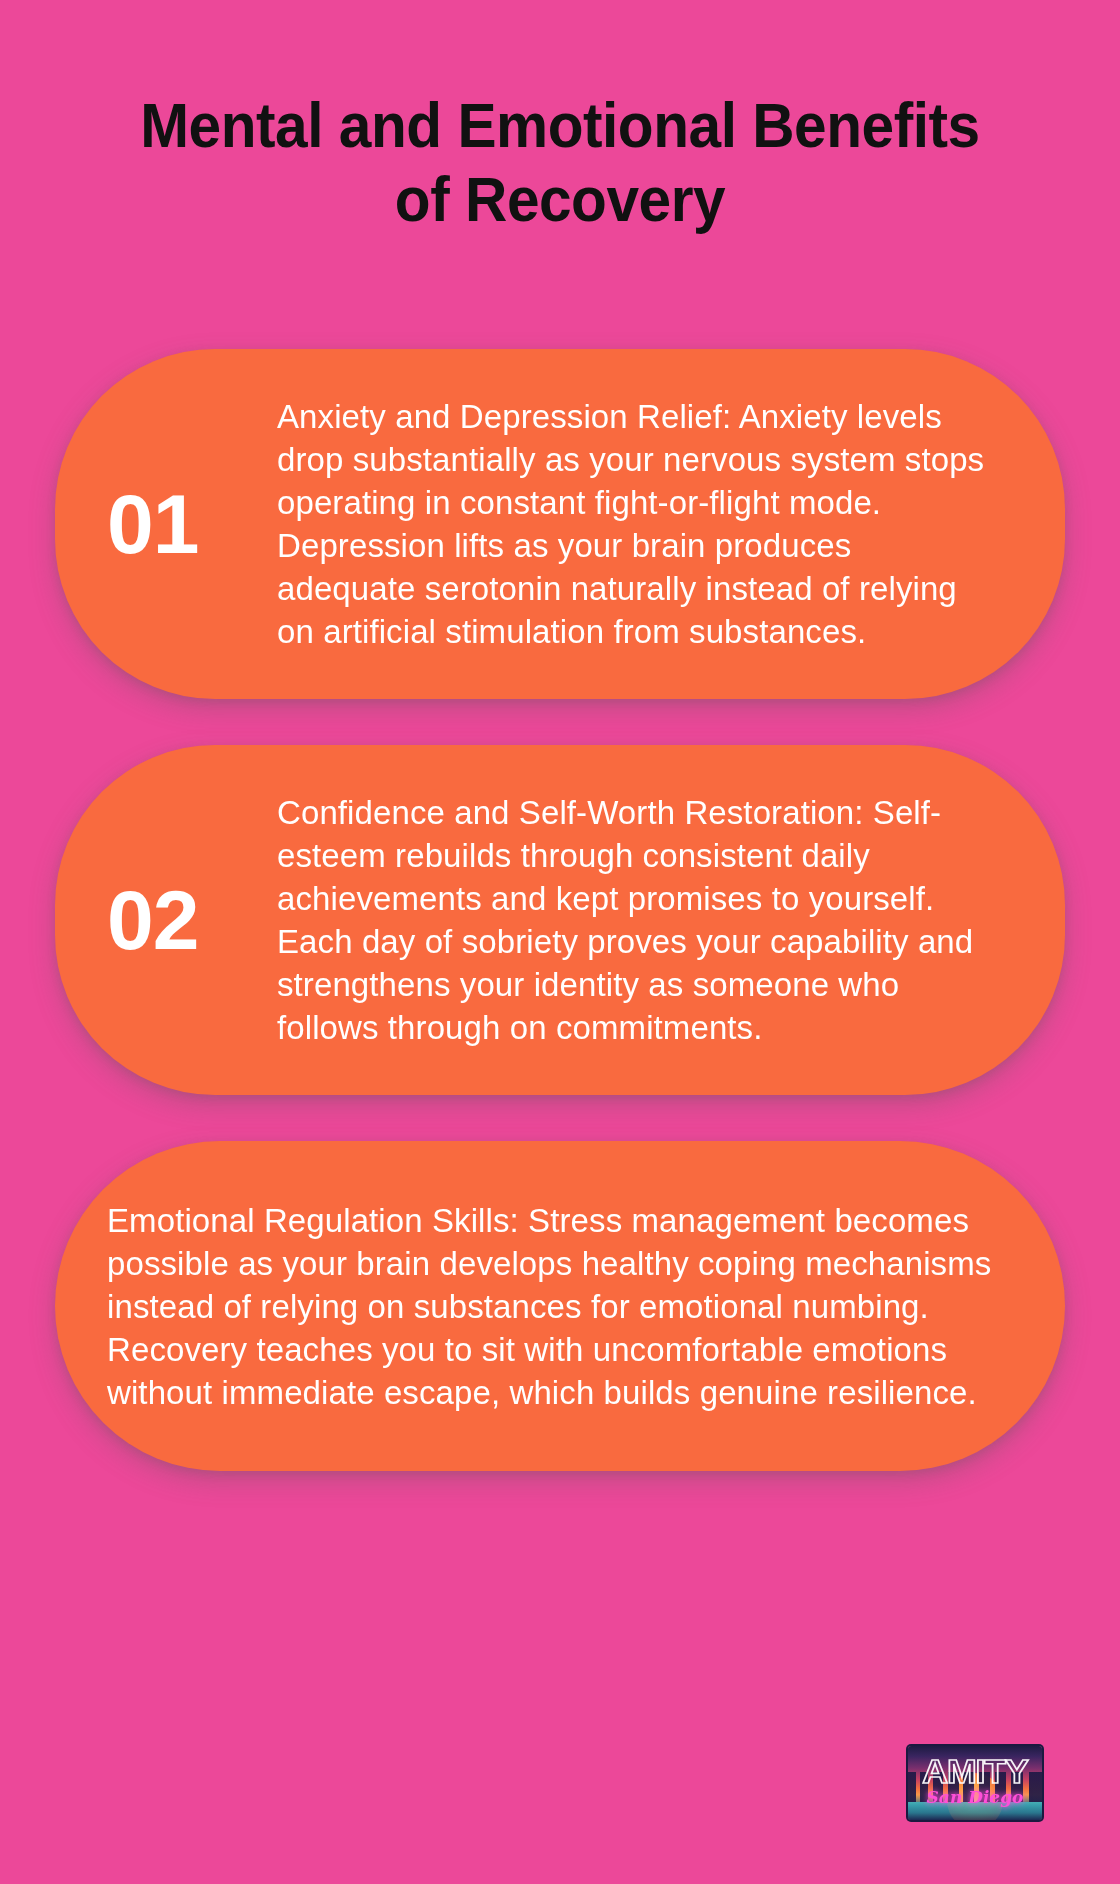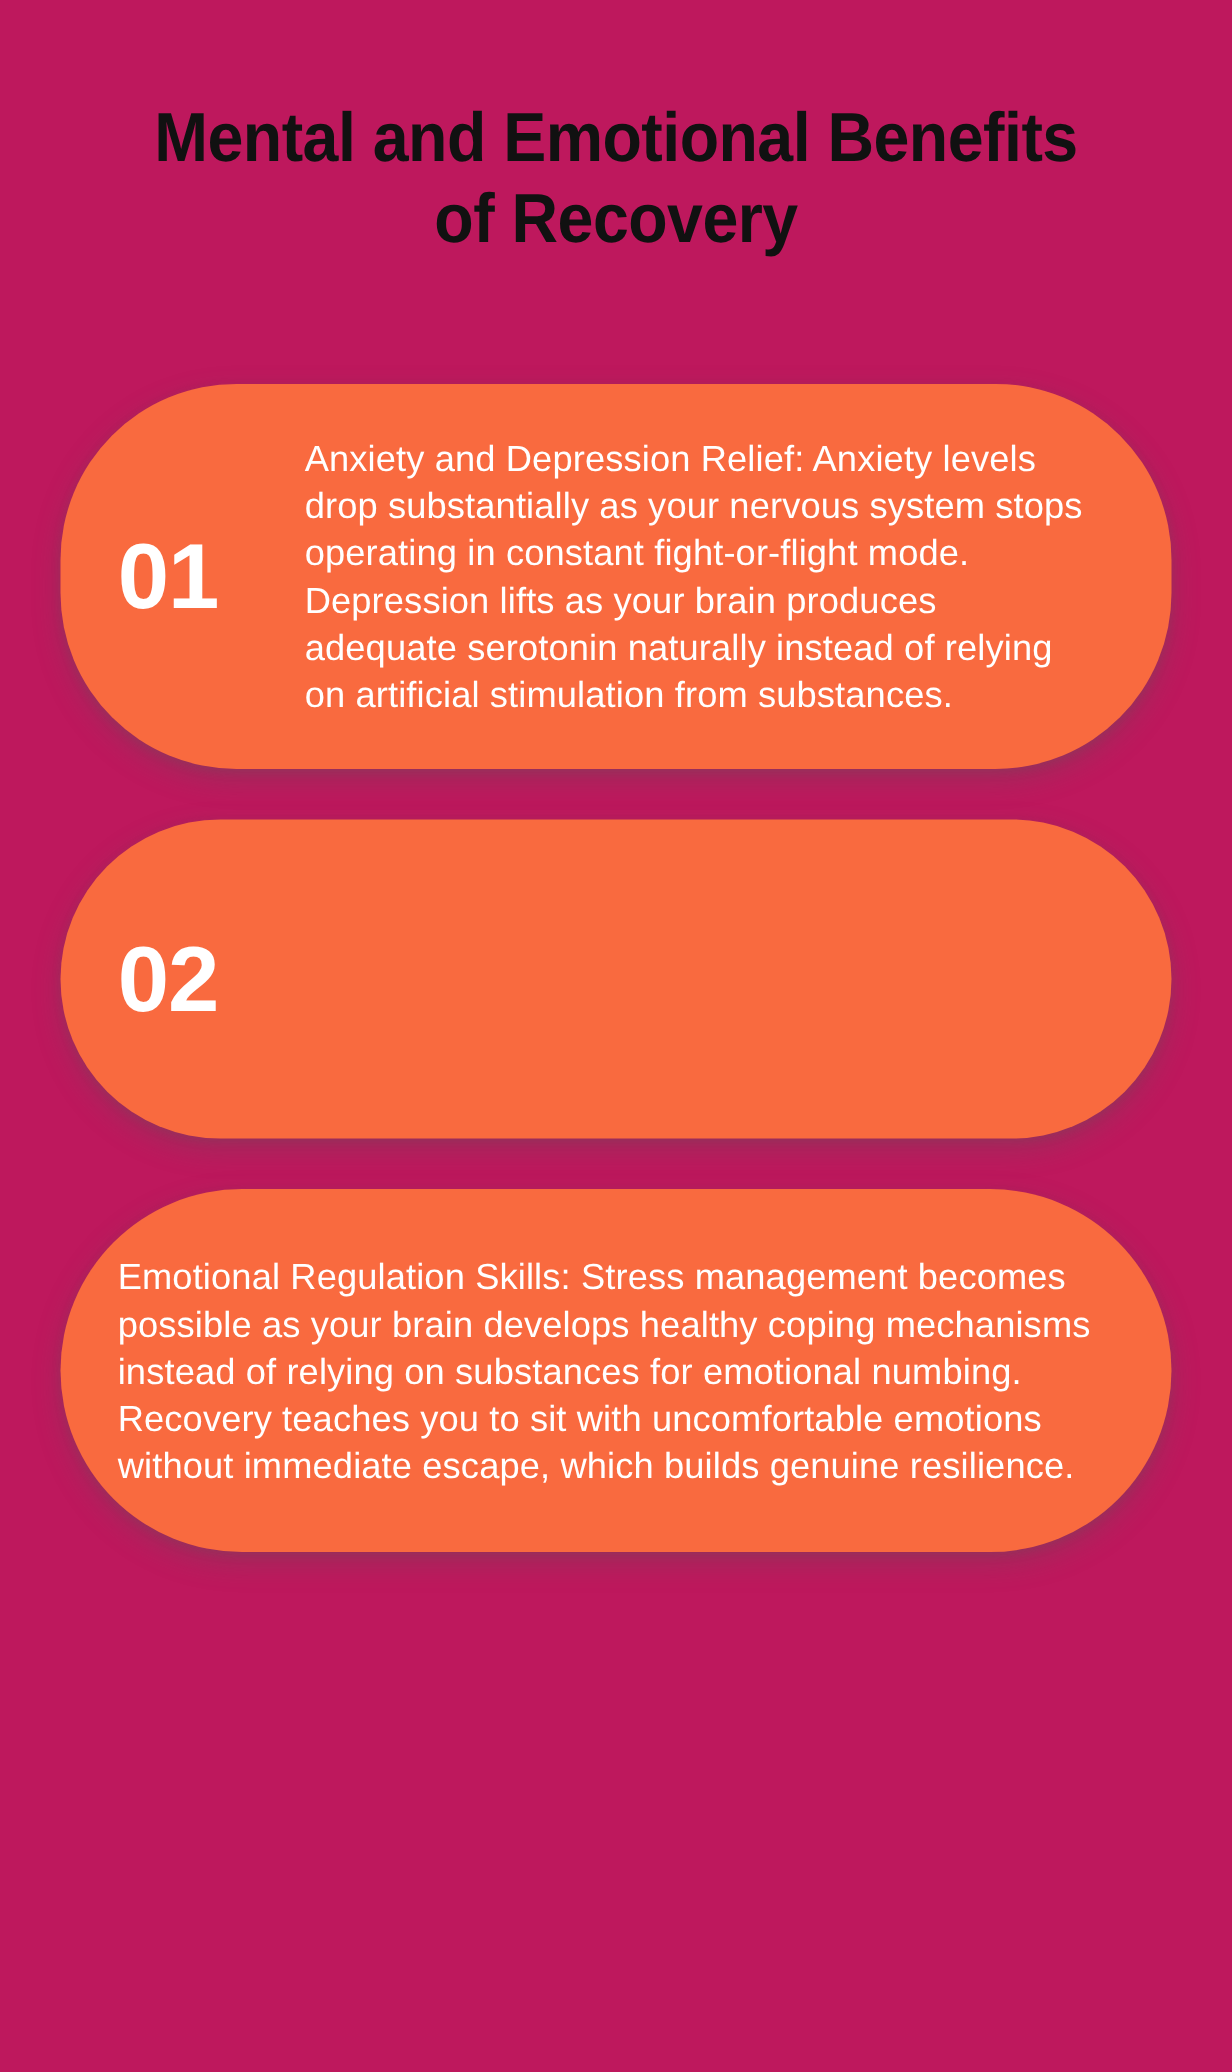"Mental and Emotional Benefits" .page { background: #be185d -> #ec4899 }
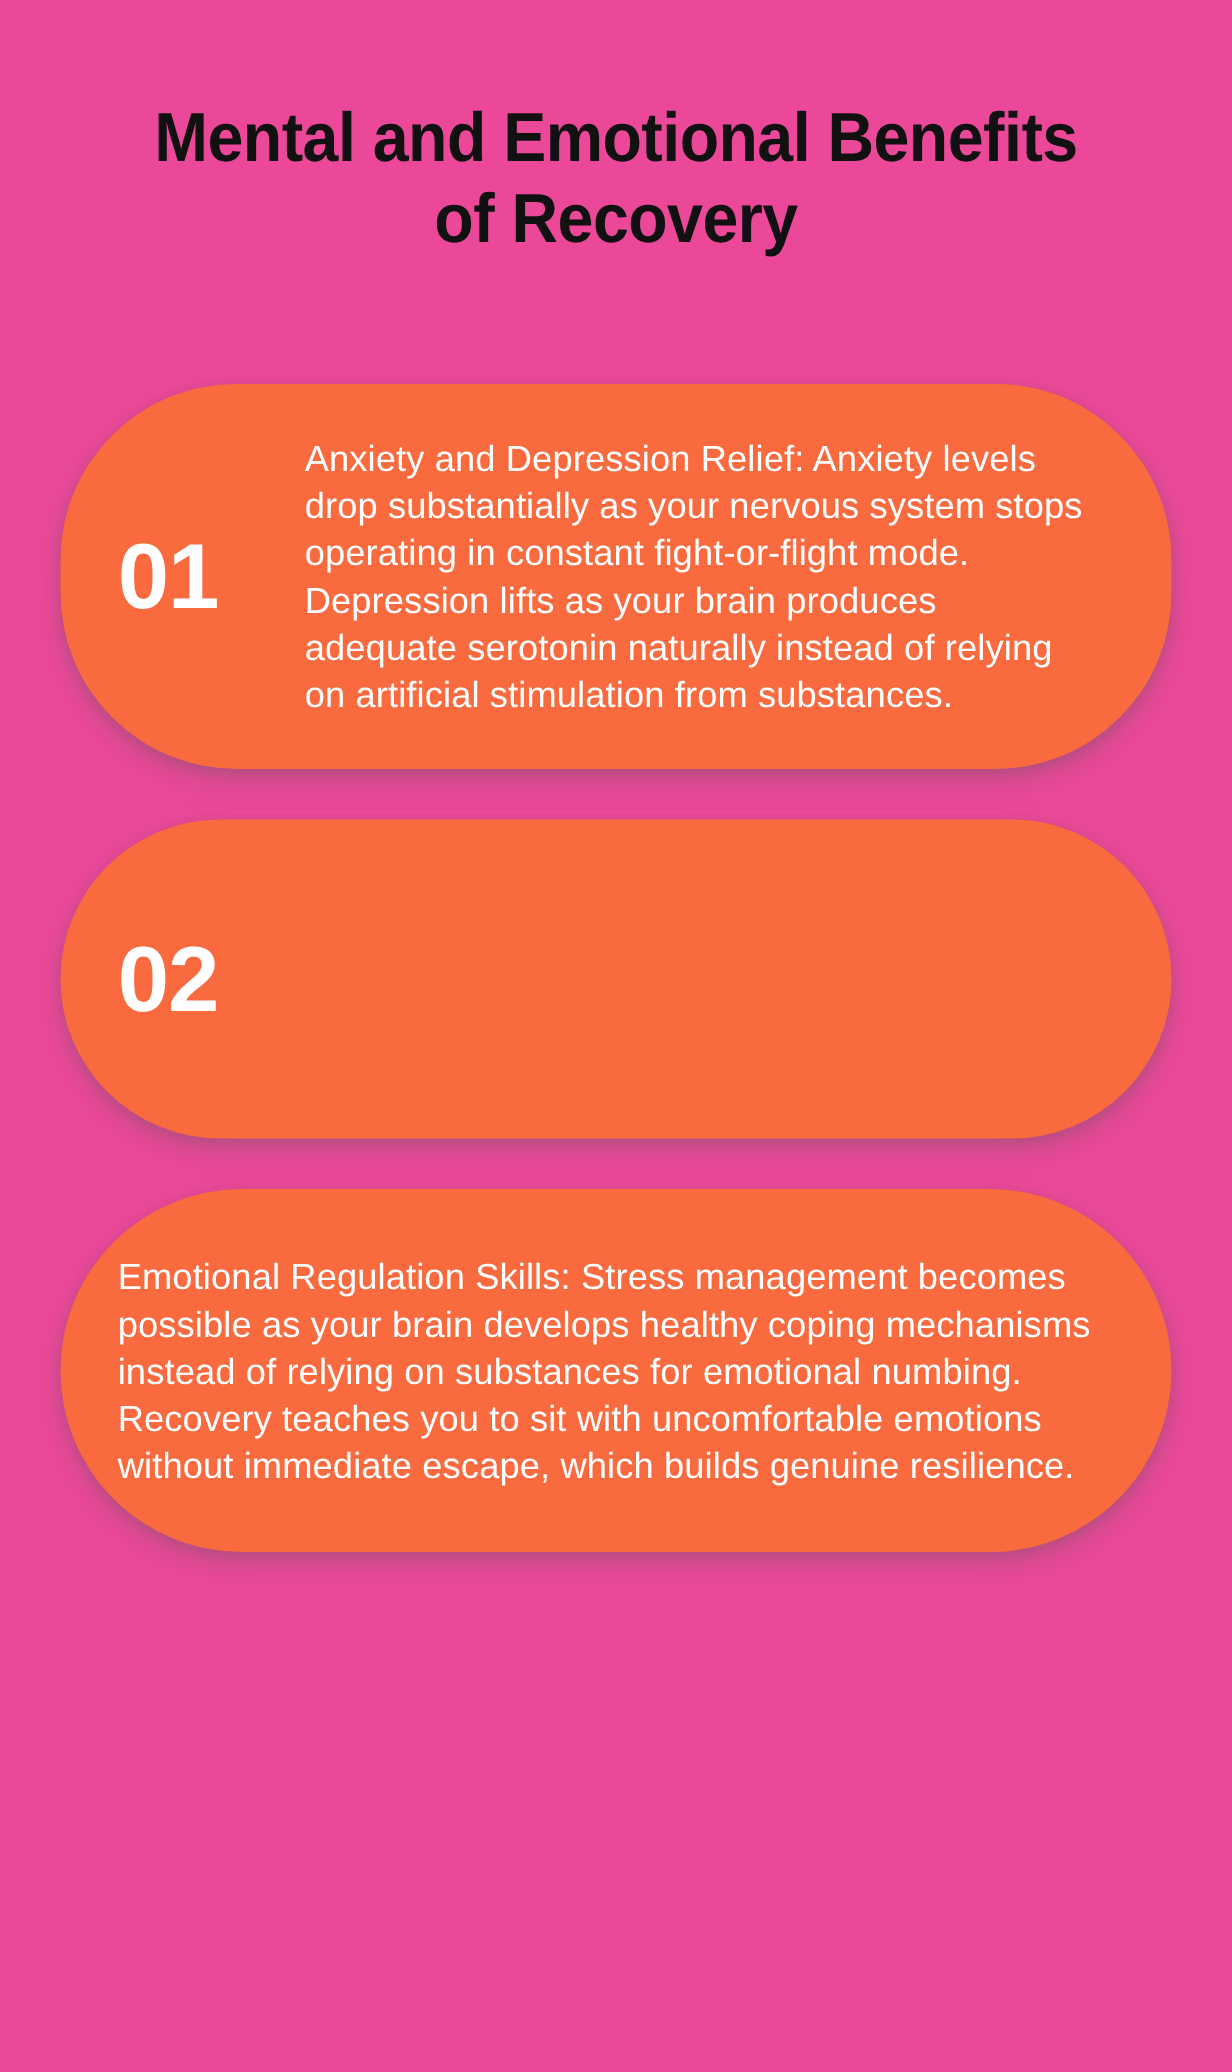"Confidence and Self-Worth Restoration:" div.card-text { html: none -> <div>Confidence and Self-Worth Restoration: Self-esteem rebuilds through consistent daily achievements and kept promises to yourself. Each day of sobriety proves your capability and strengthens your identity as someone who follows through on commitments.</div> }
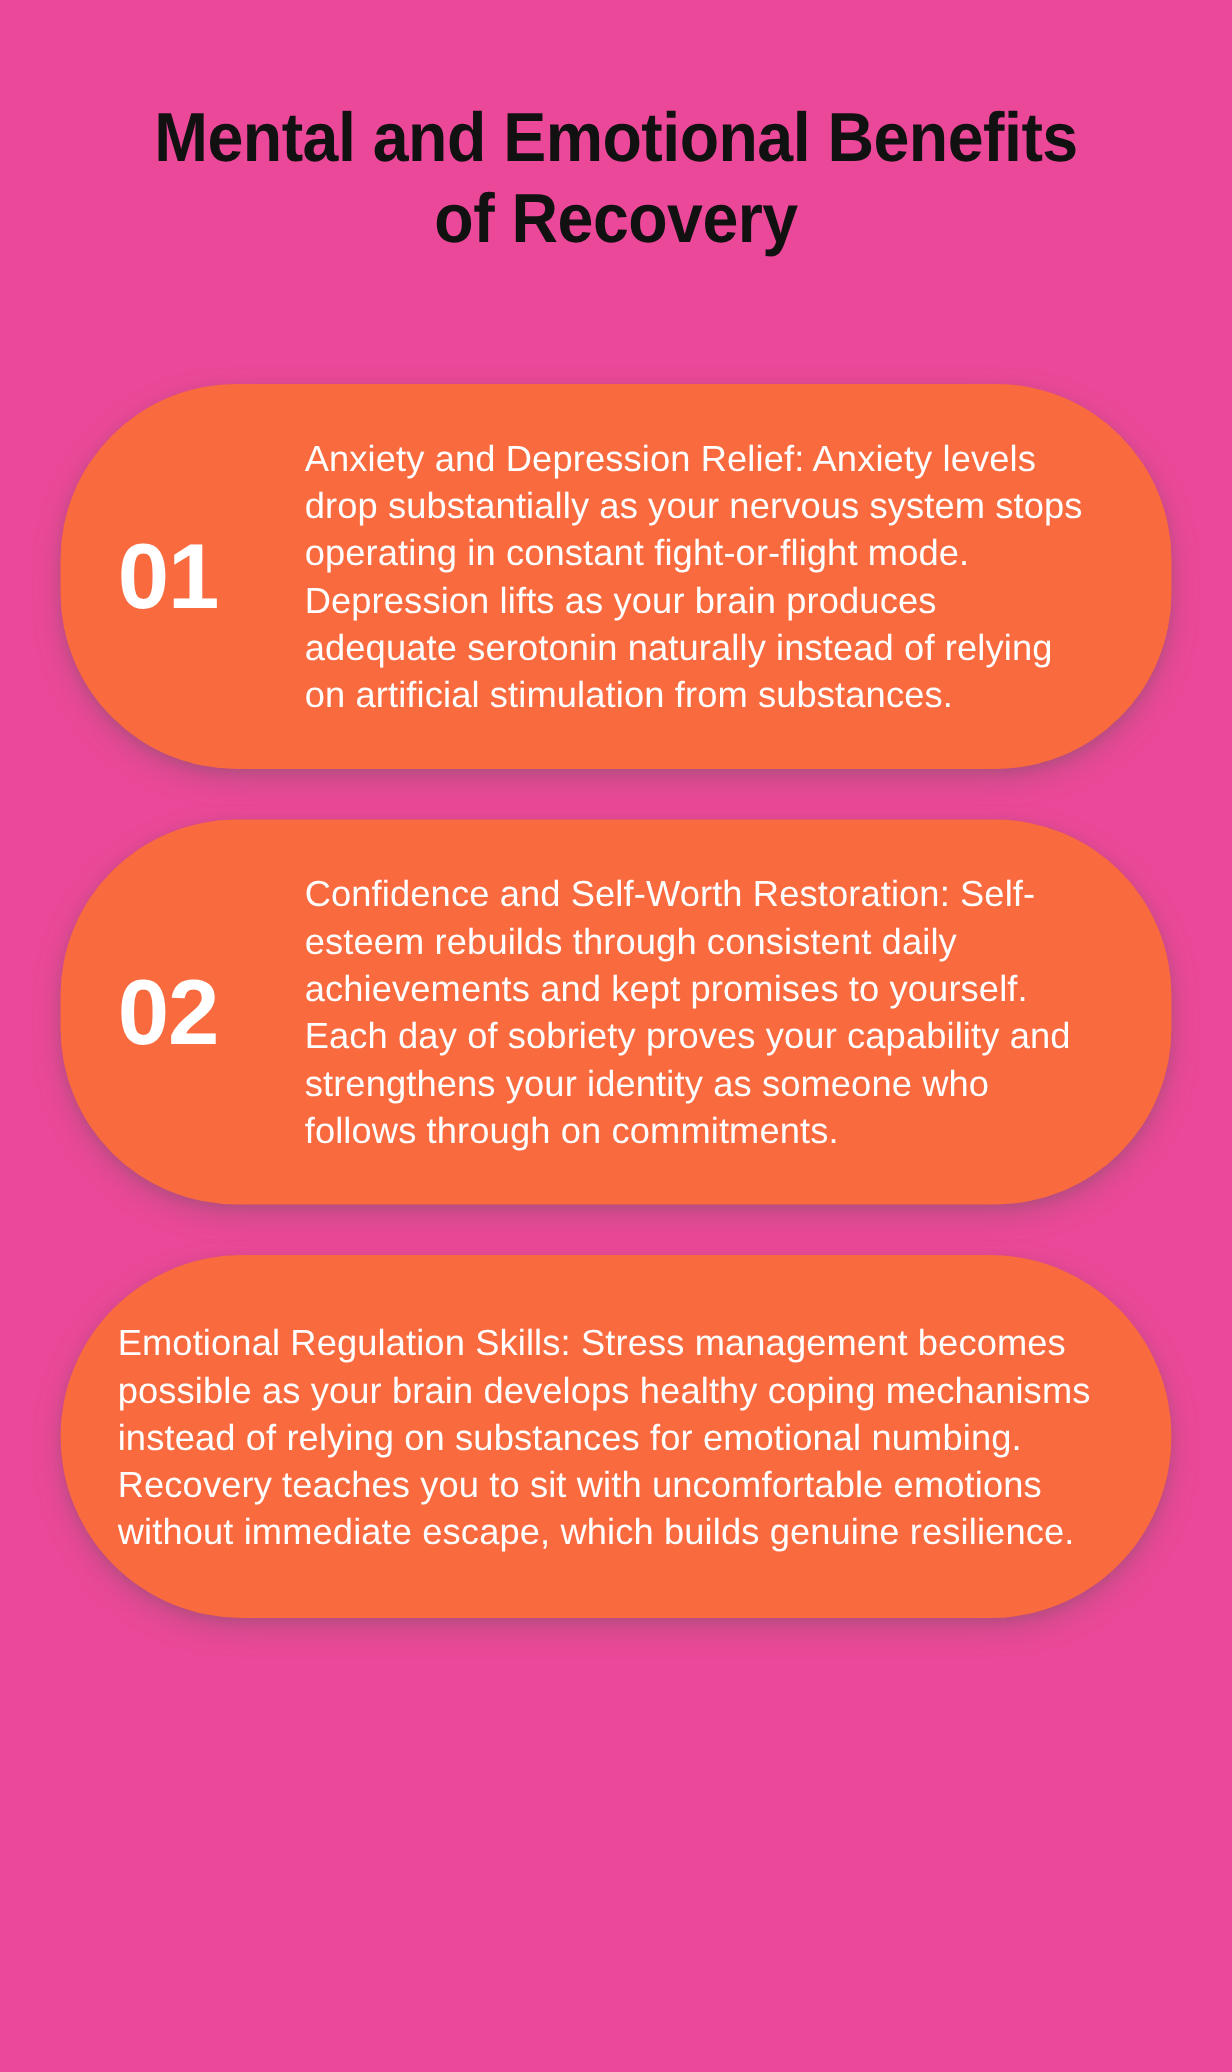"AMITY" div.logo { html: none -> <div> <div></div> <div></div> <div></div> <div></div> <div>AMITY</div> <div>San Diego</div> </div> }
